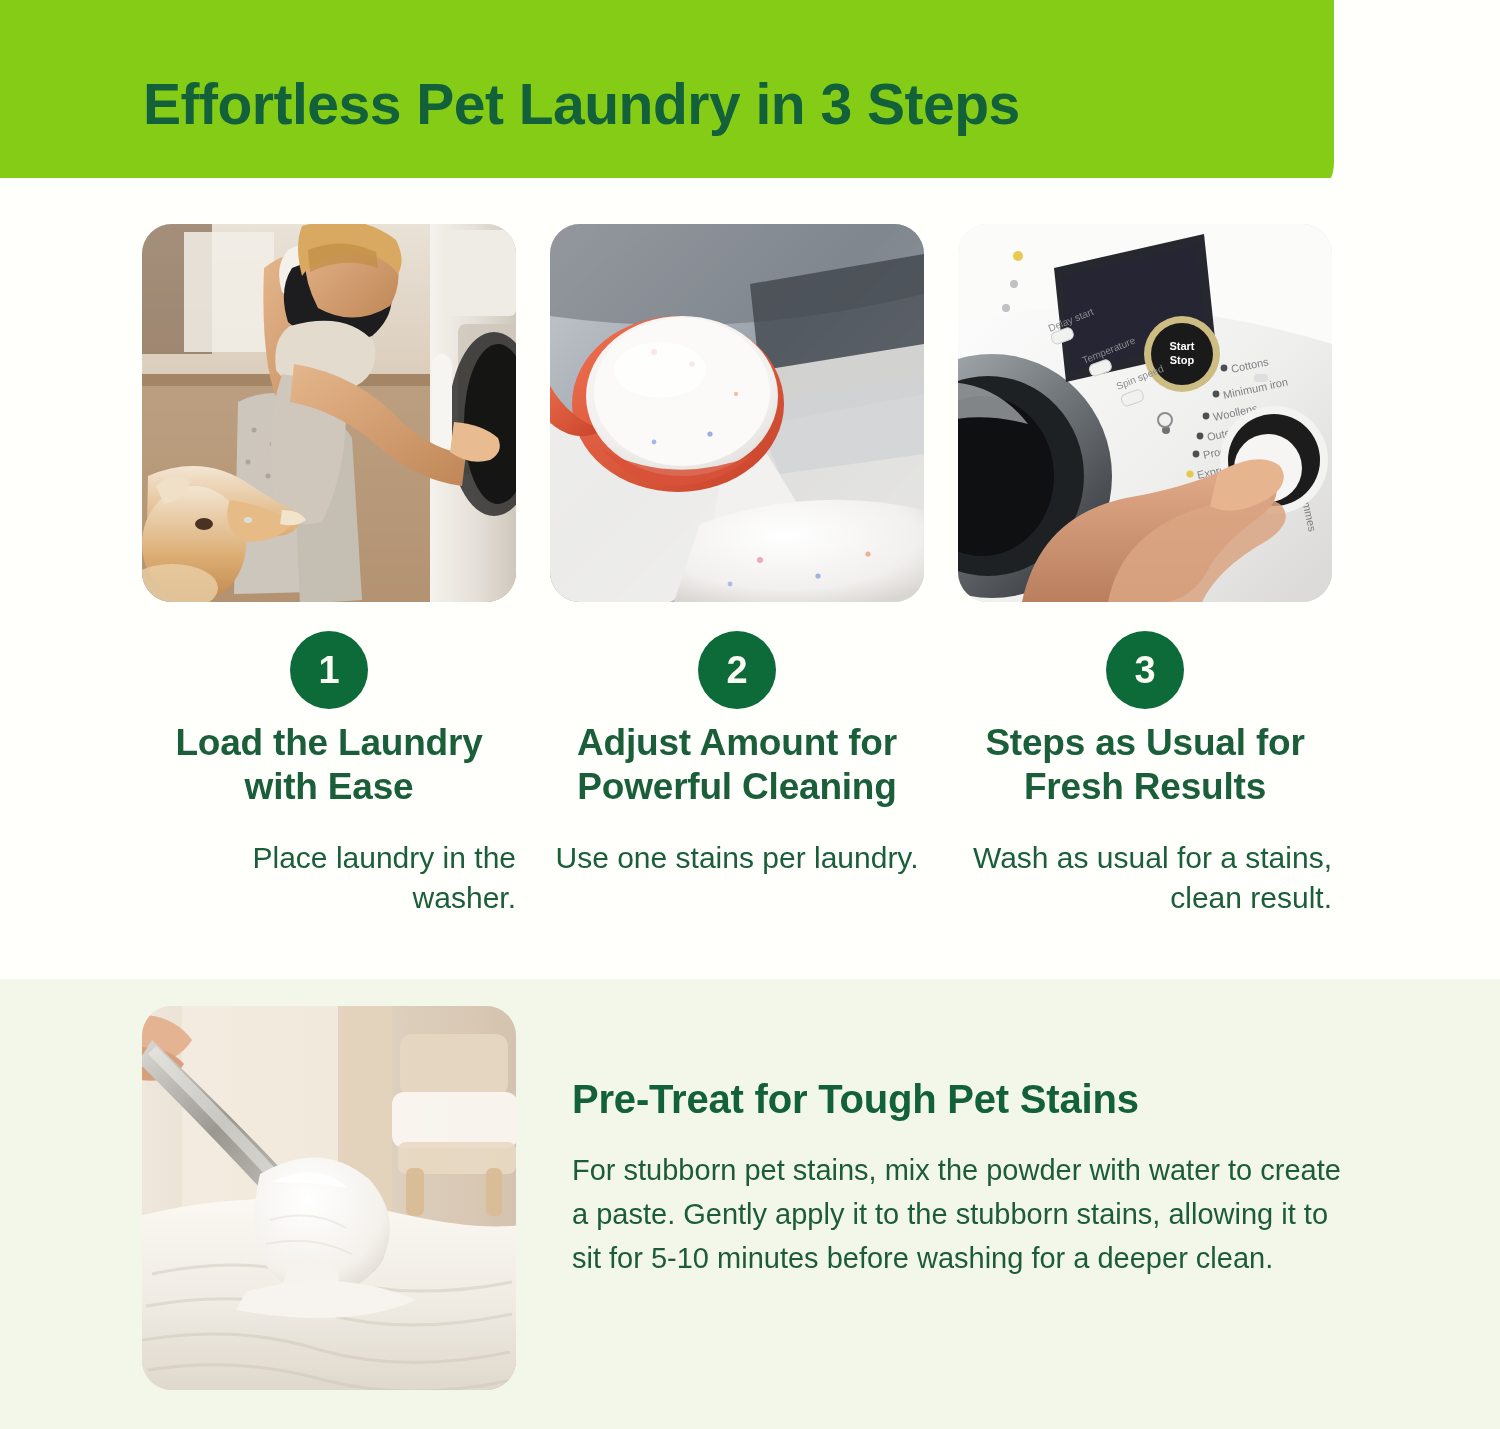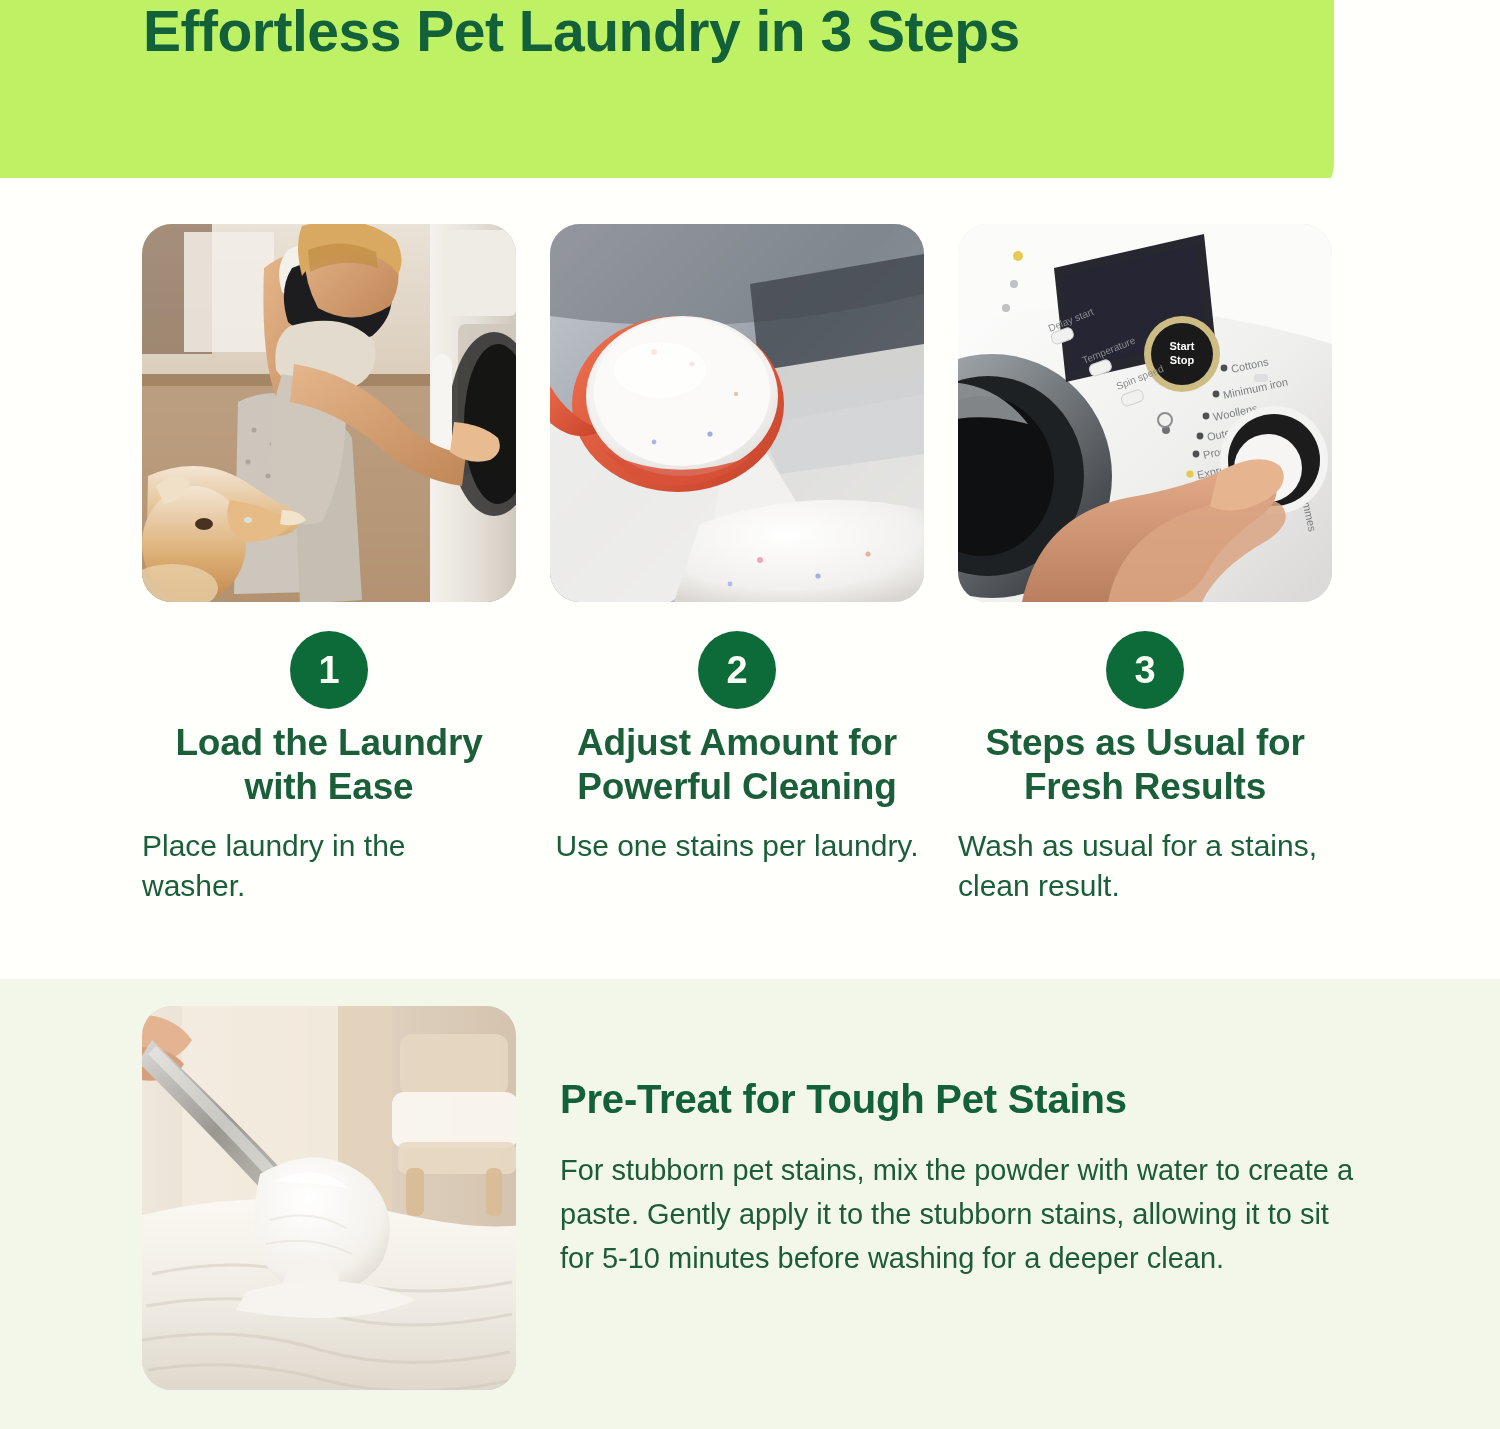"Effortless Pet Laundry in 3" .header-band { align-items: none -> center; background: #bef264 -> #84cc16 }
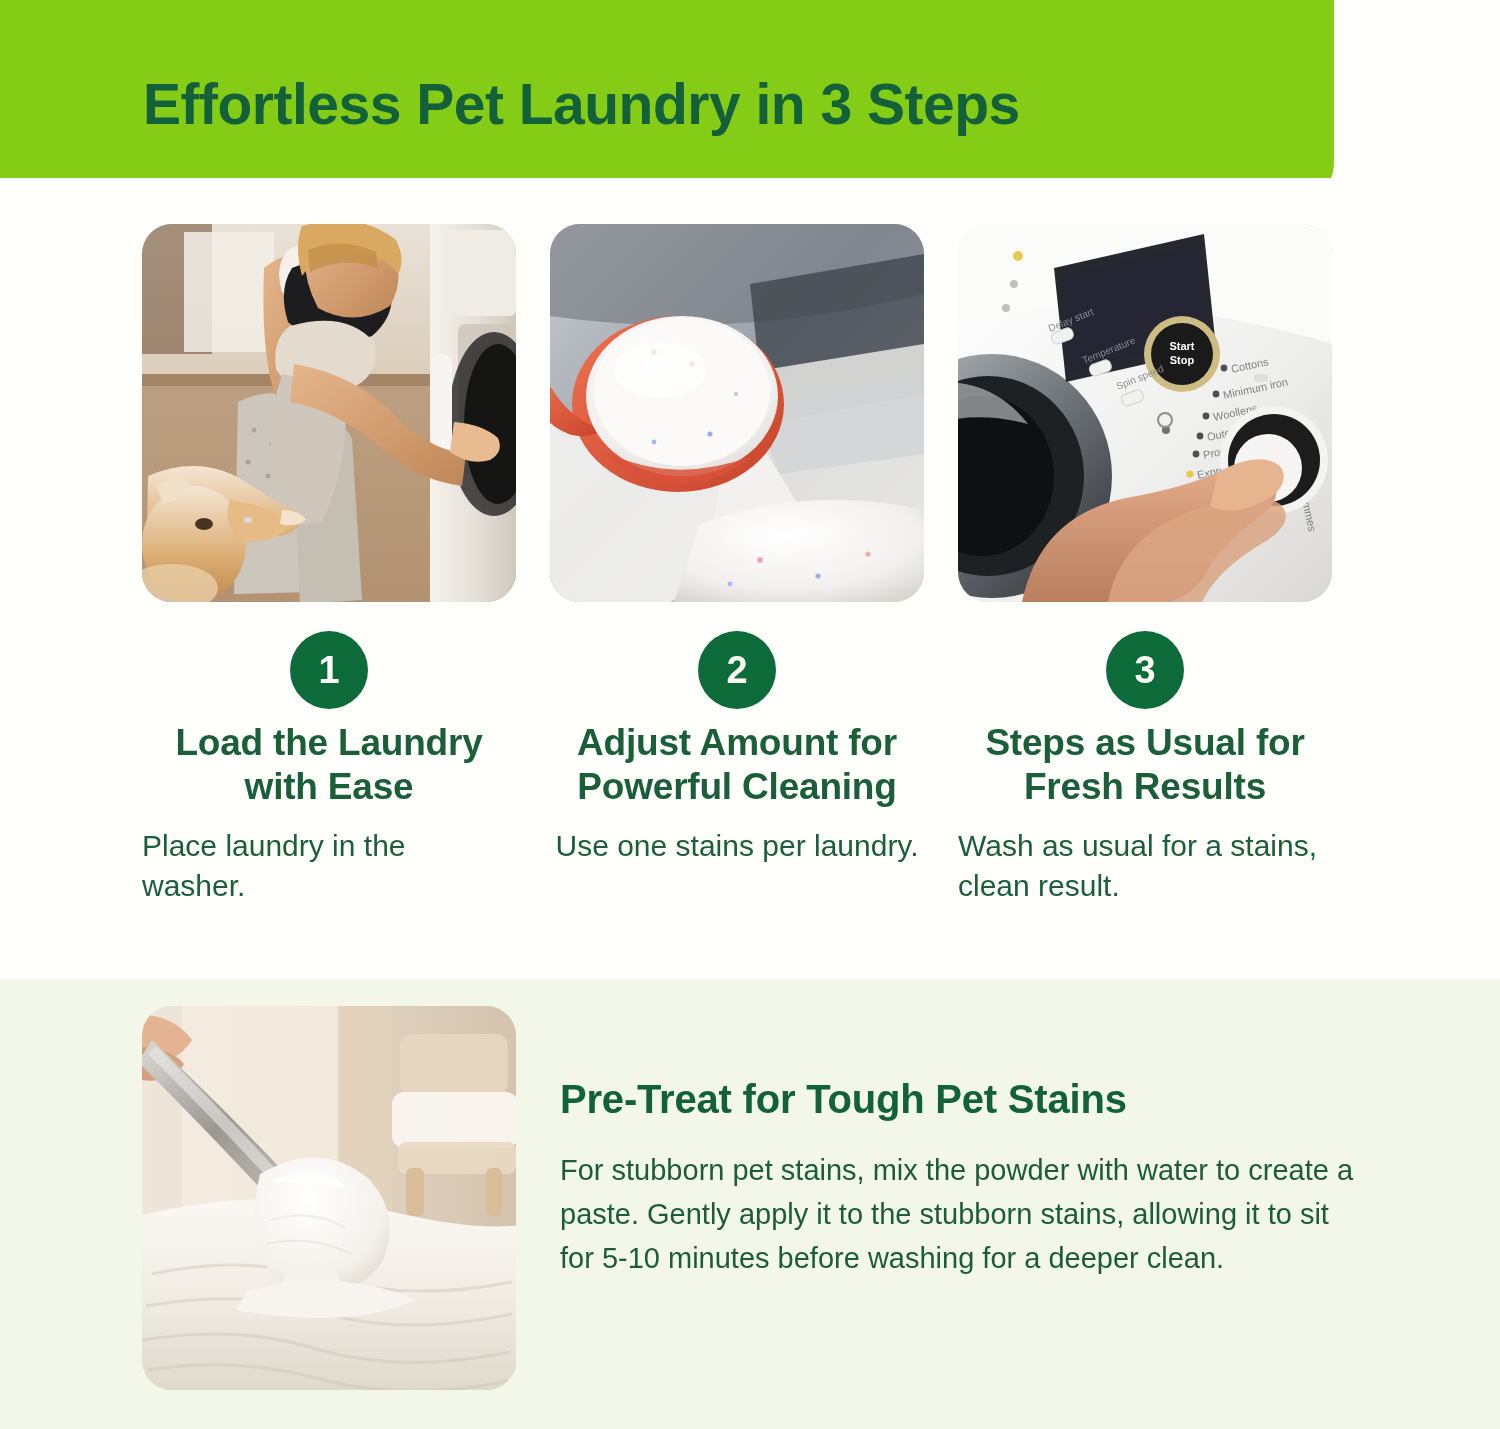"Place laundry in the washer." .step-desc { margin: 18px 0 0 0 -> 30px 0 0 0; text-align: left -> right }
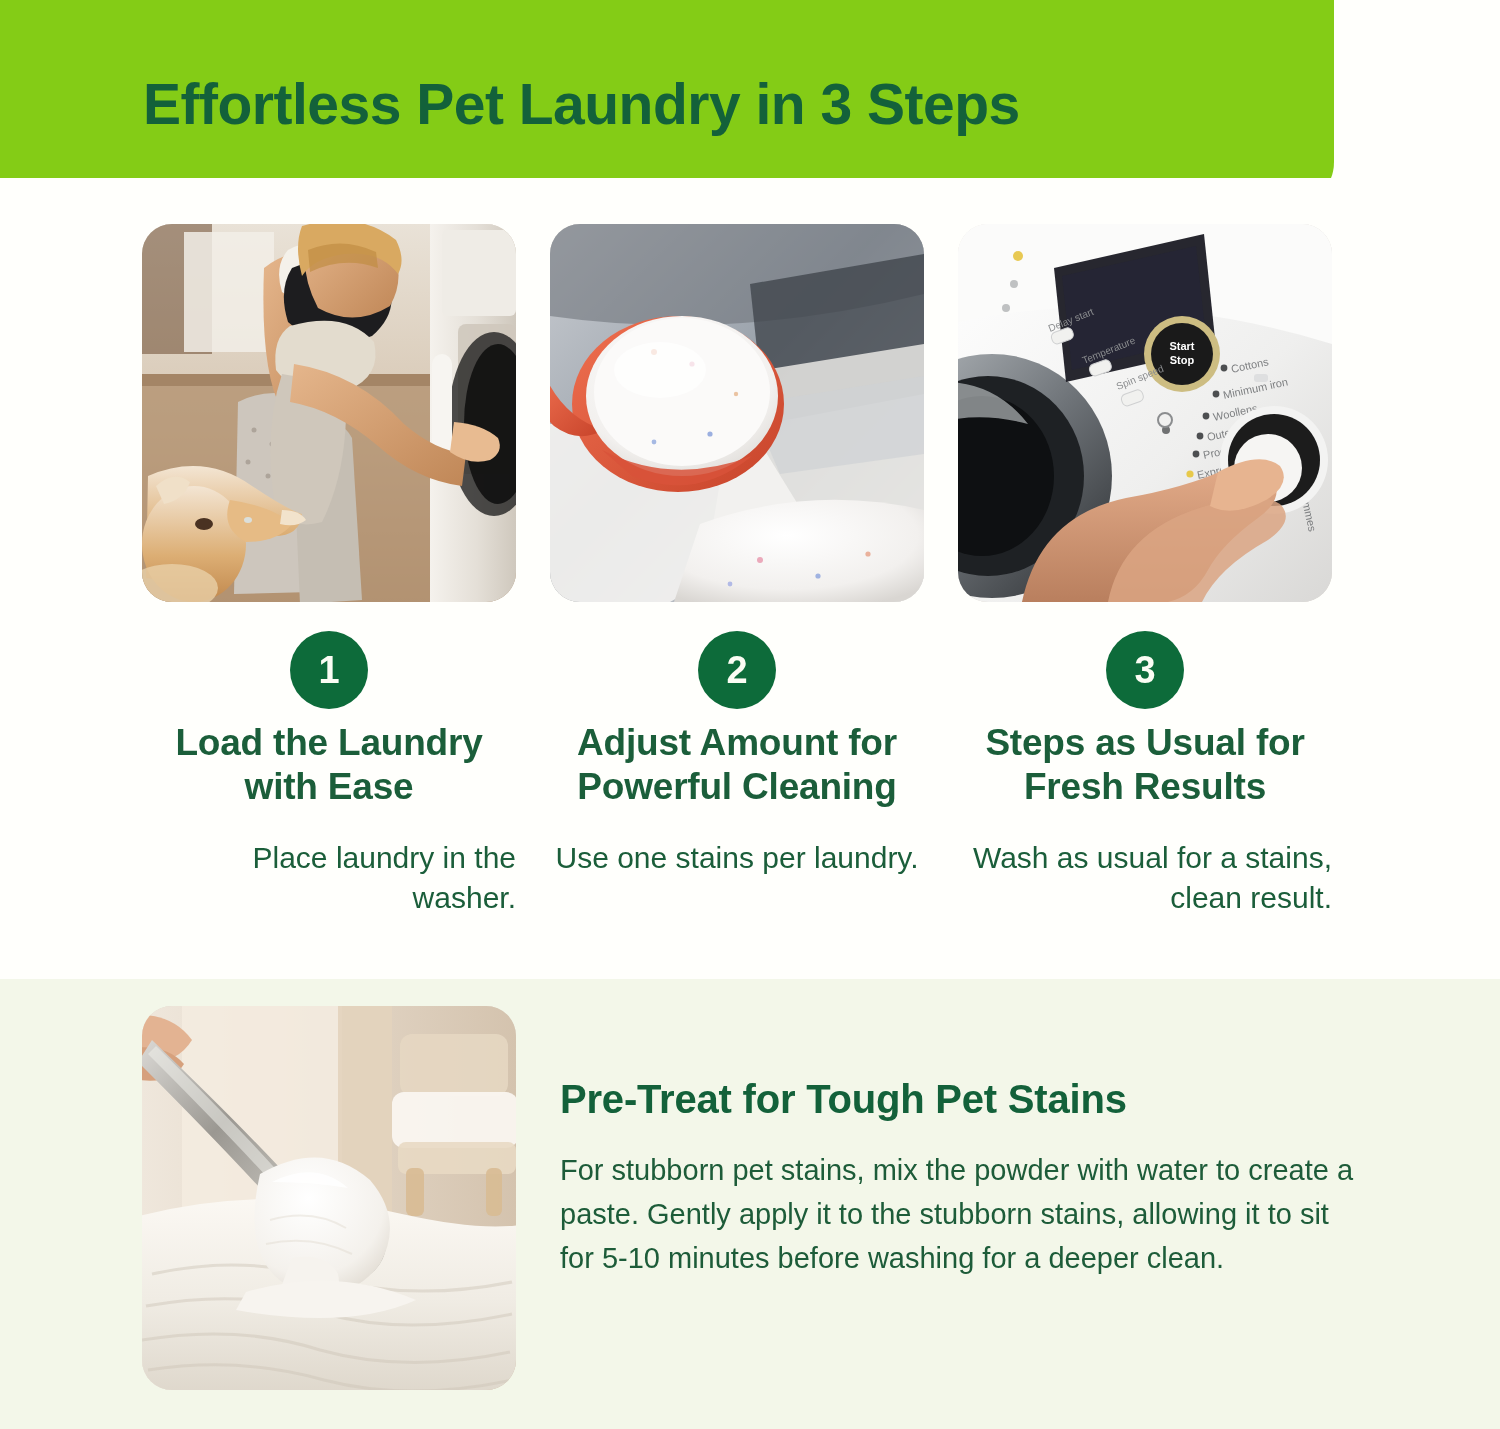"Pre-Treat for Tough Pet Stains" .pretreat-inner { gap: 44px -> 56px }
